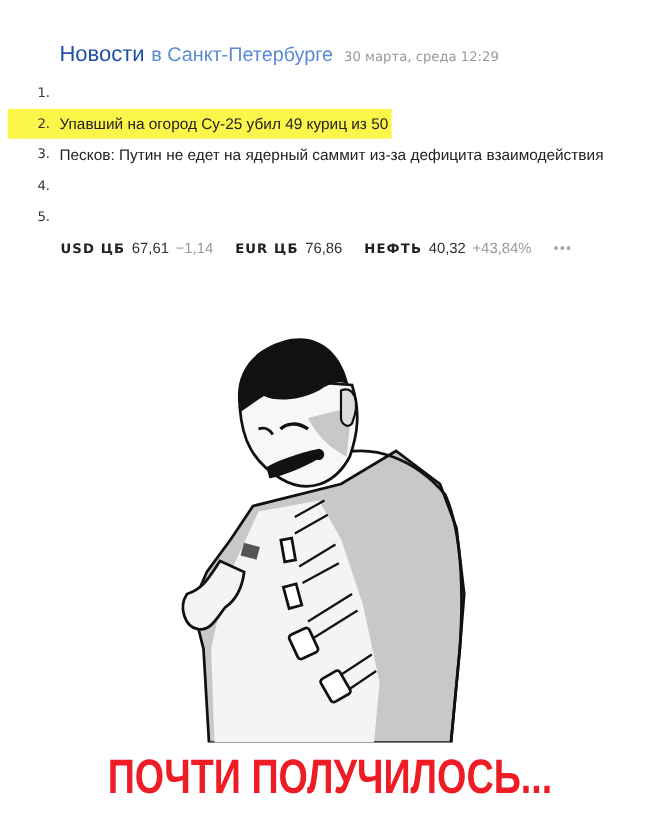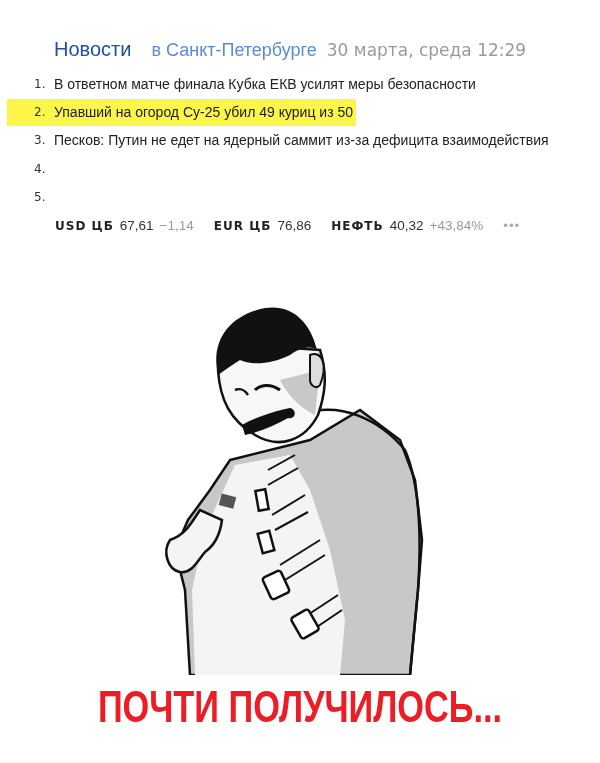"в Санкт-Петербурге" .h-city { margin-left: 20px -> 6px }
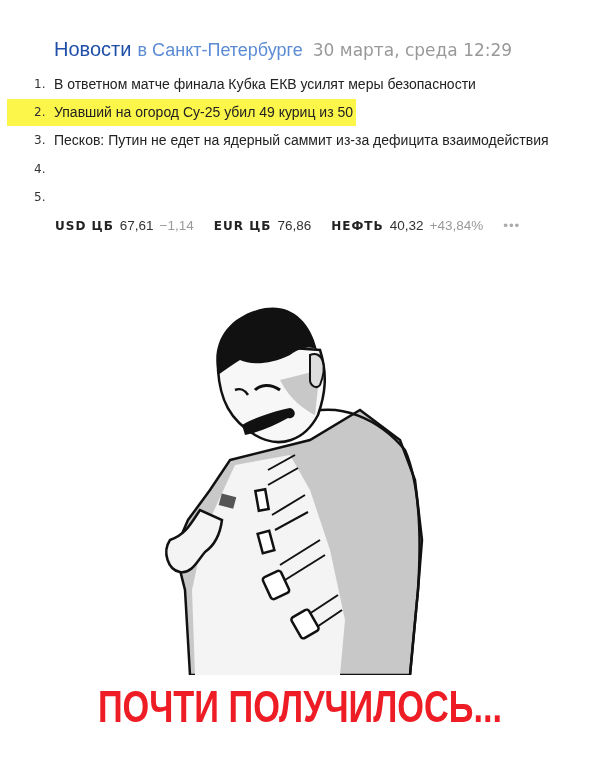"30 марта, среда 12:29" .h-date { font-size: 17px -> 12px }
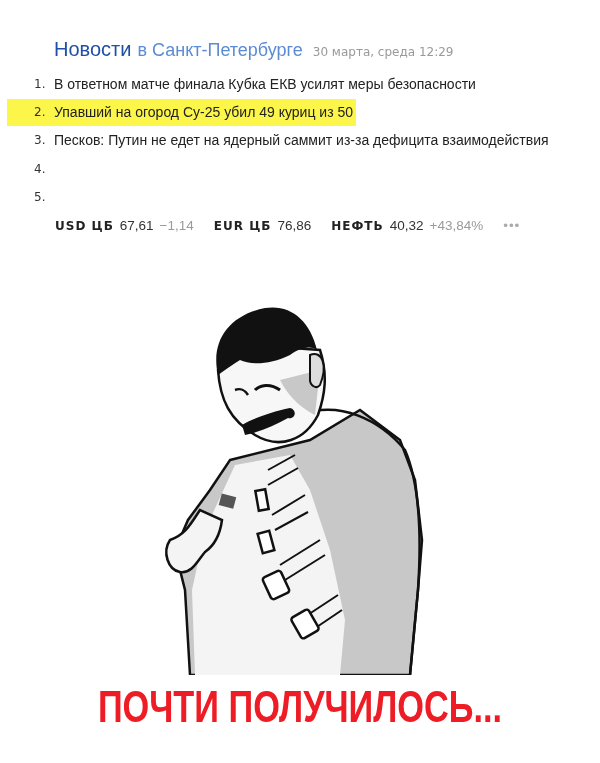"В ответном матче финала Кубка" span.txt { html: <span>В ответном матче финала Кубка ЕКВ усилят меры безопасности</span> -> none }
